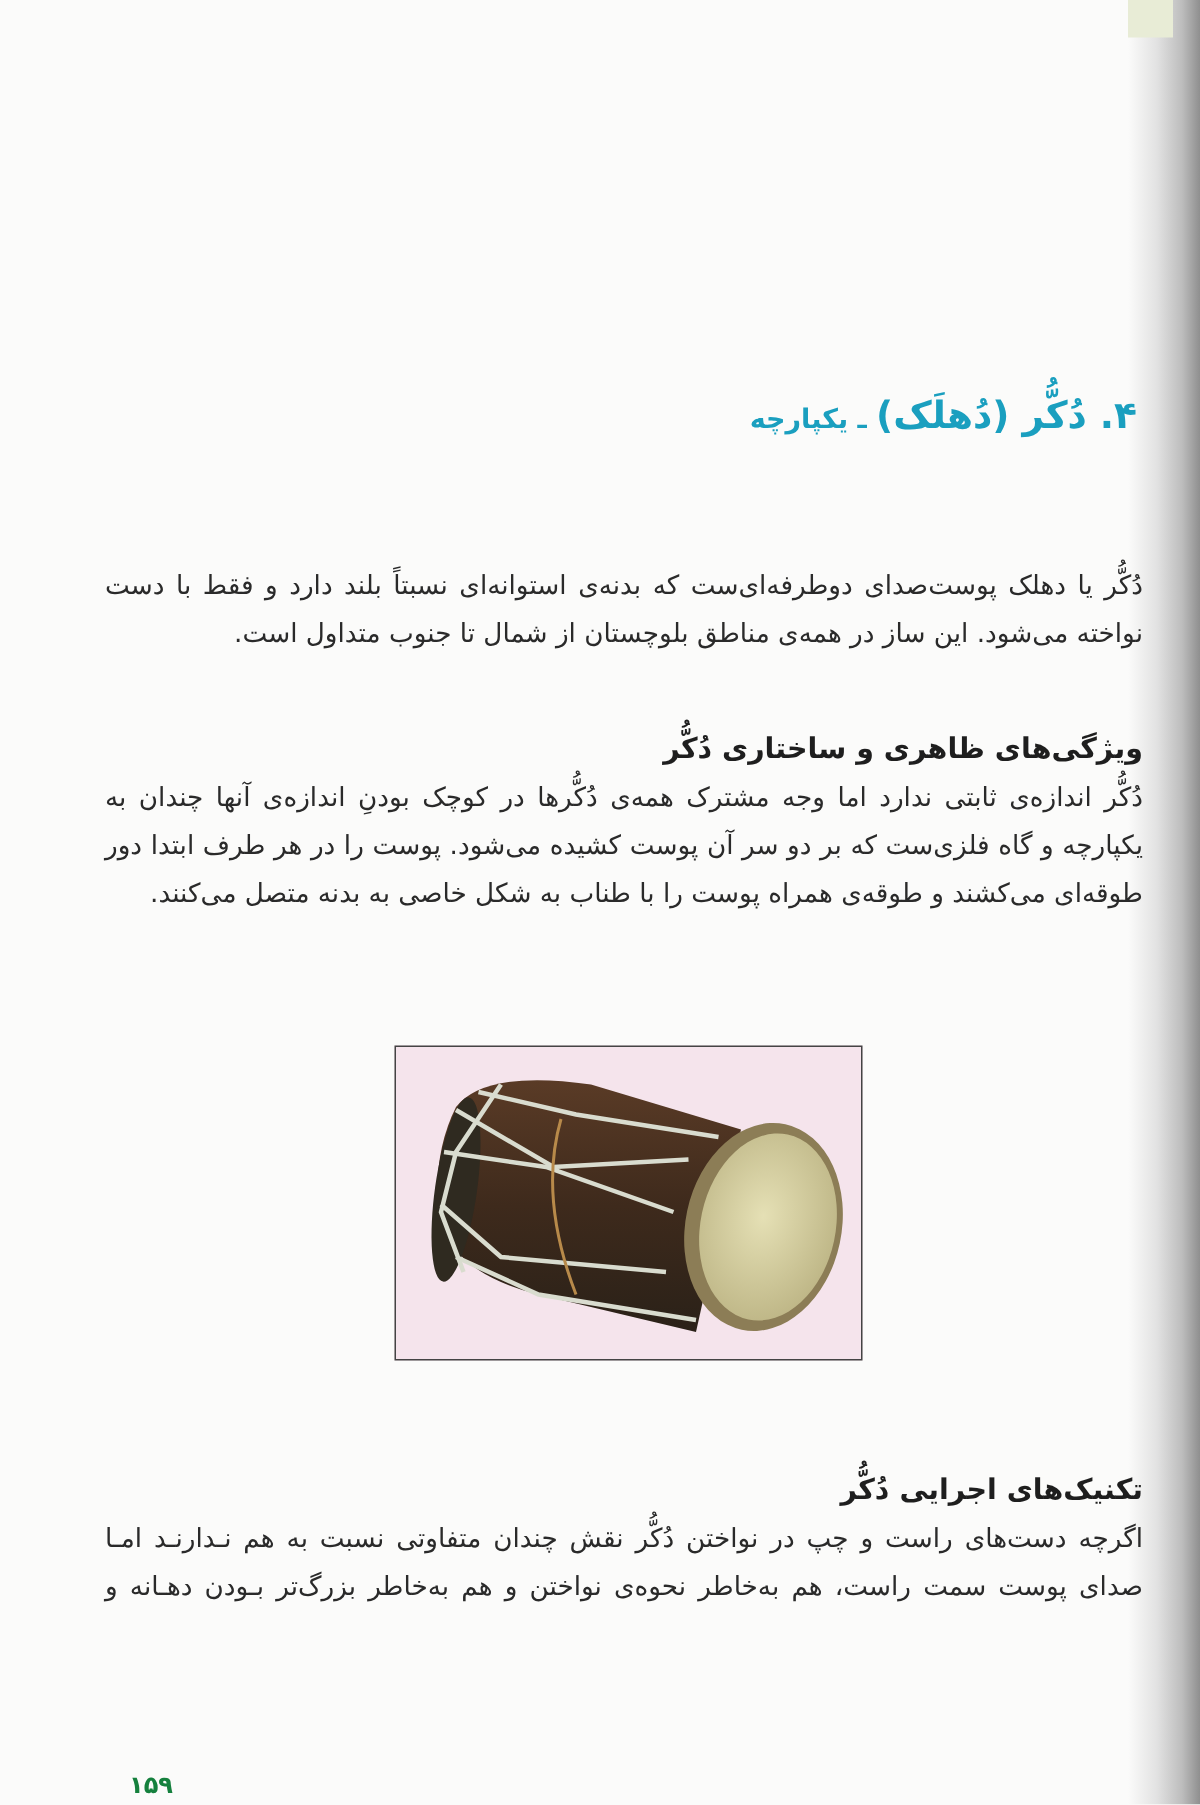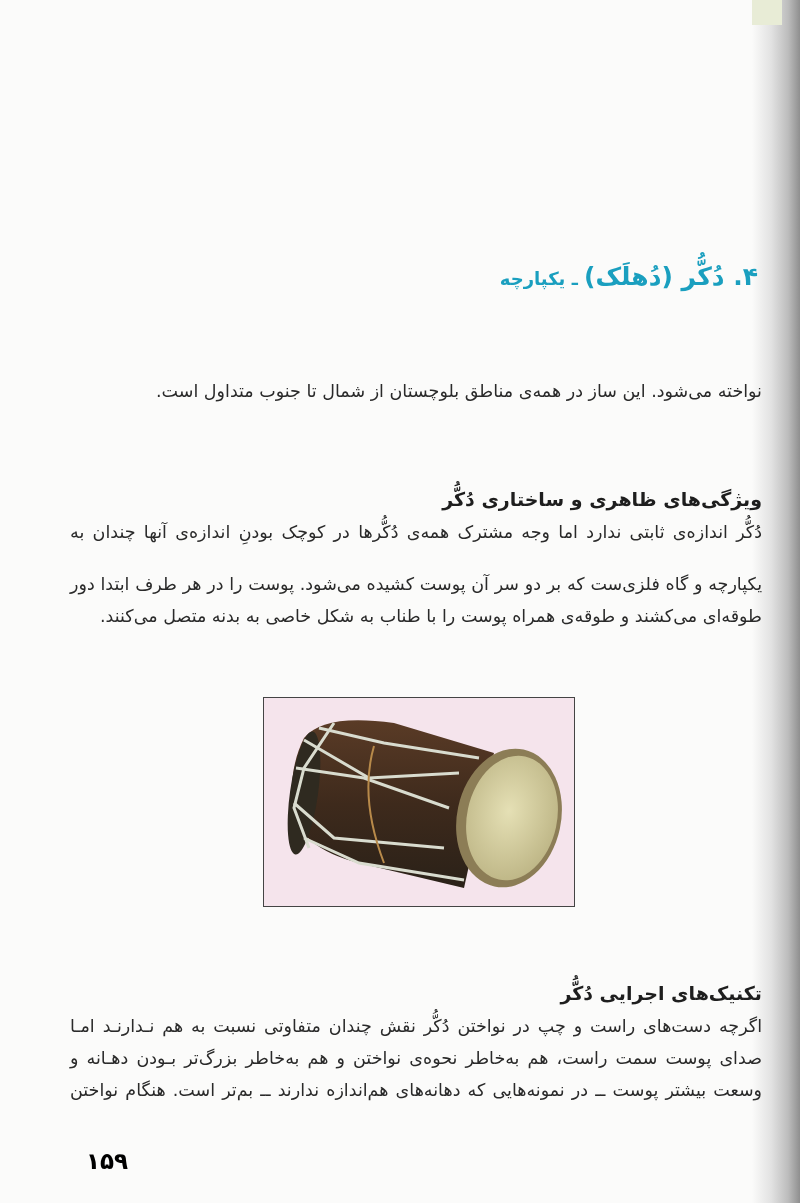"دُکُّر یا دهلک پوستصدای دوطرفه‌ای‌ست" p.para { html: none -> <p>دُکُّر یا دهلک پوست‌صدای دوطرفه‌ای‌ست که بدنه‌ی استوانه‌ای نسبتاً بلند دارد و فقط با دست</p> }
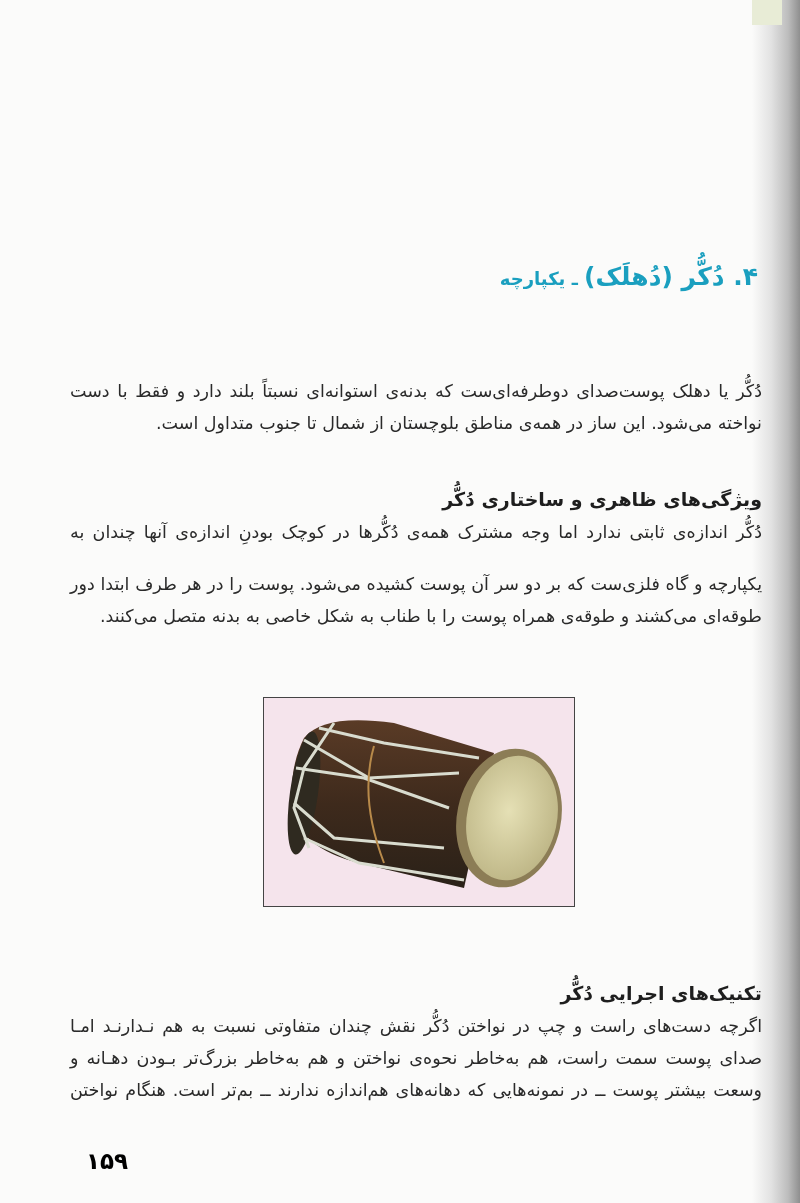"یکپارچه و گاه فلزی‌ست که" p.para { margin-top: 20px -> none }
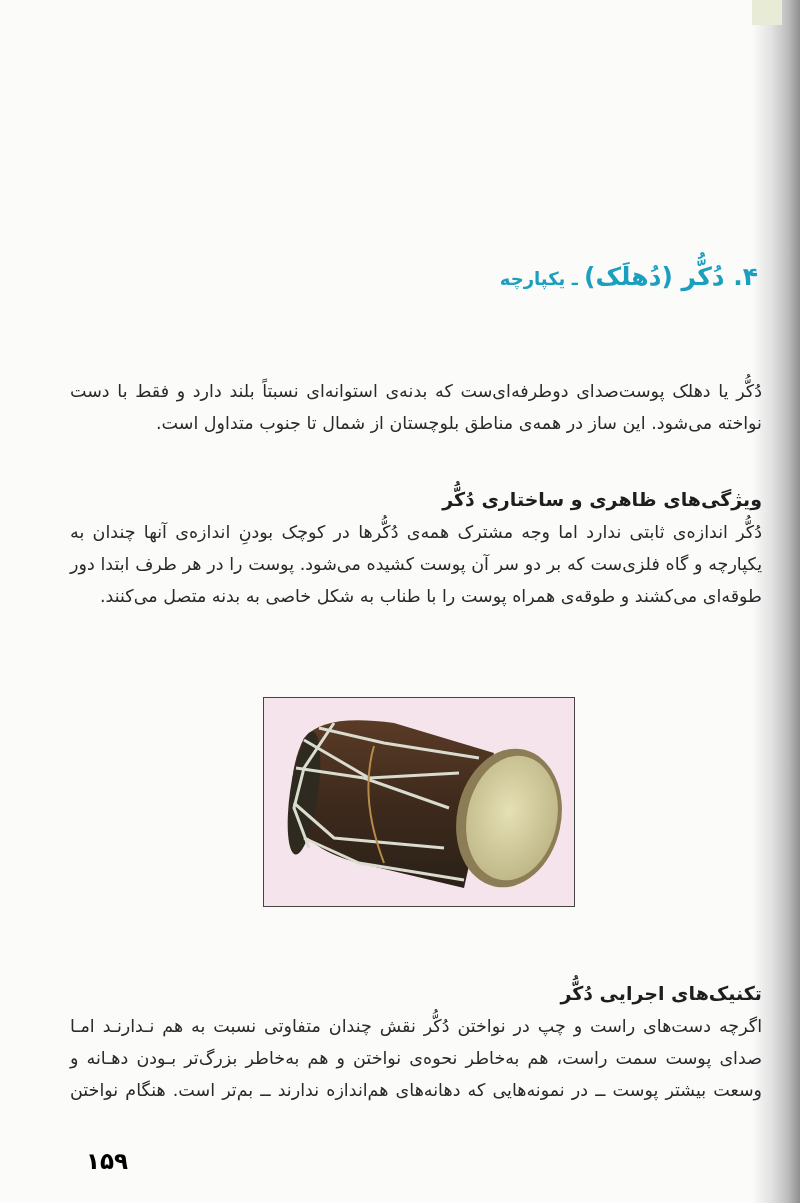"وسعت بیشتر پوست ــ در" p.para { html: <p>وسعت بیشتر پوست ــ در نمونه‌هایی که دهانه‌های هم‌اندازه ندارند ــ بم‌تر است. هنگام نواختن</p> -> none }
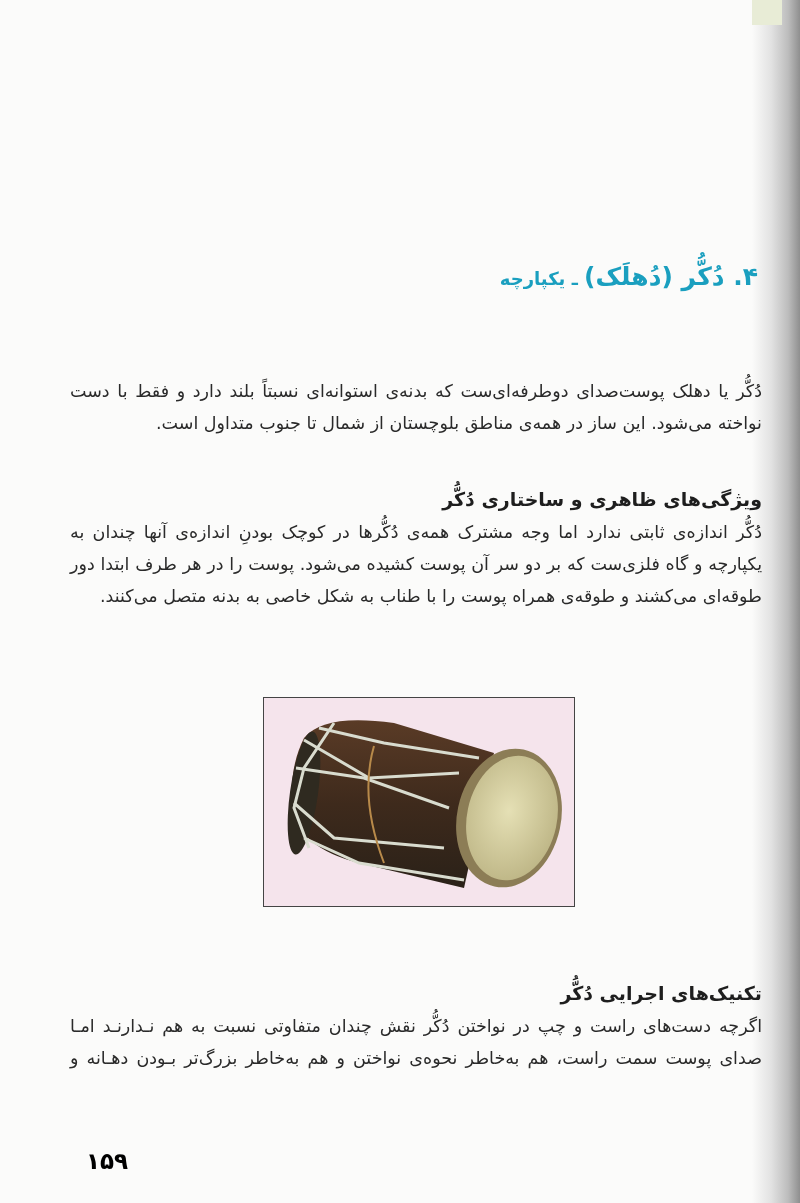"۱۵۹" .page-number { color: #000000 -> #15803d; font-size: 23px -> 16px; top: 1148px -> 1180px }
